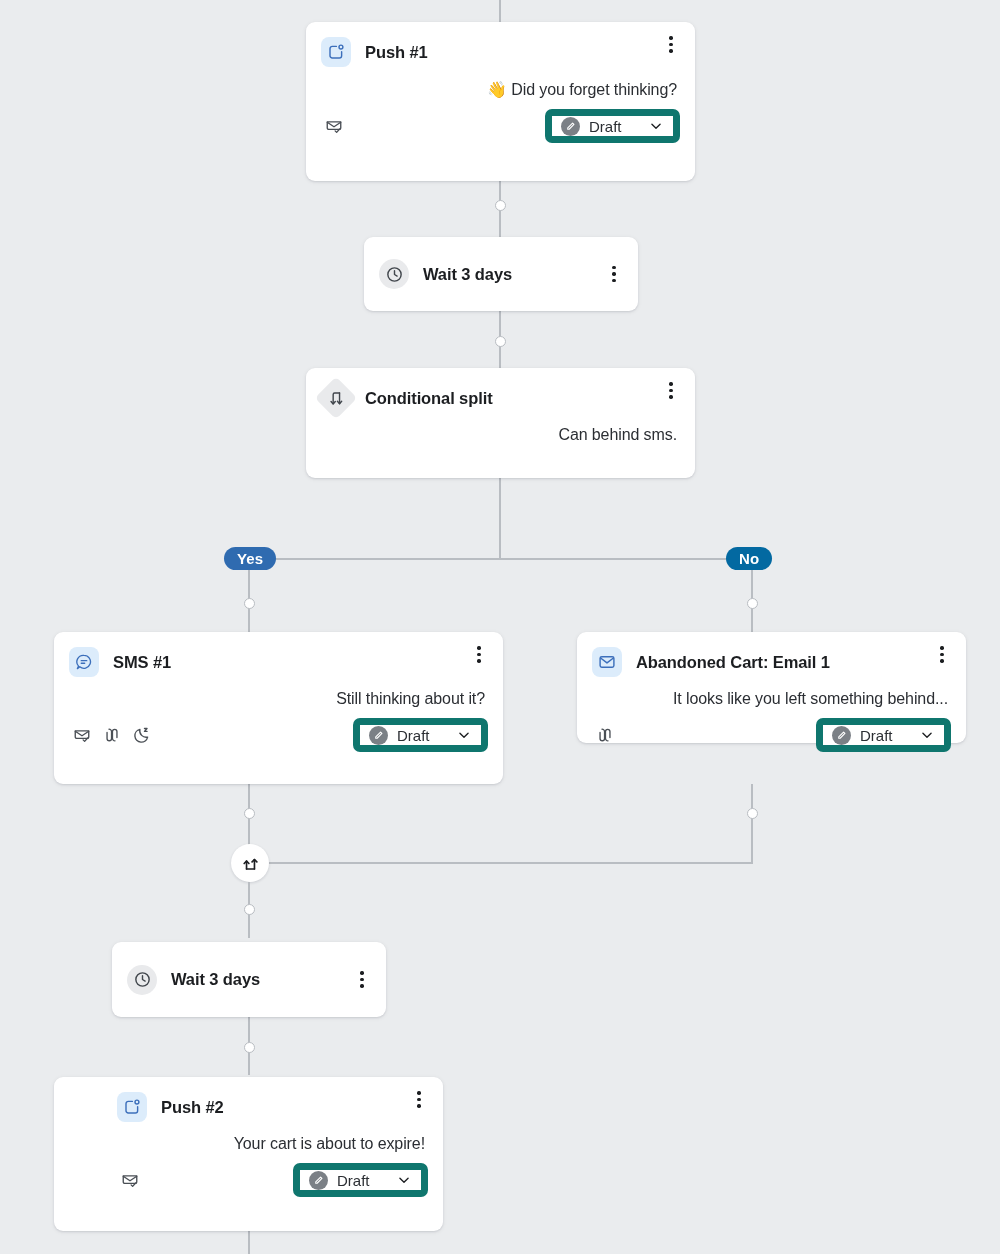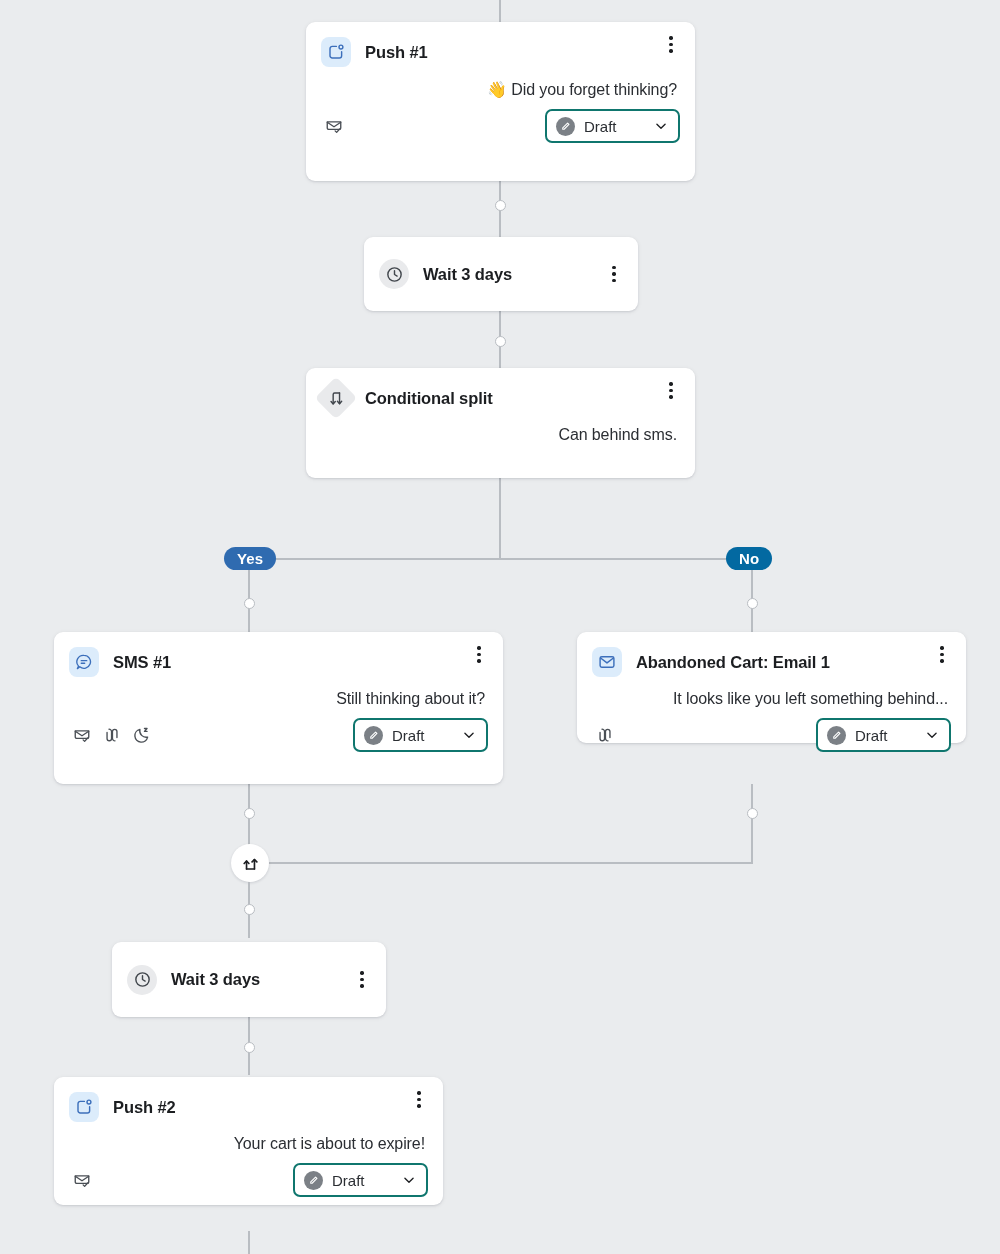"Draft" .status-select { border: 2px solid #0f766e -> 7px solid #0f766e }
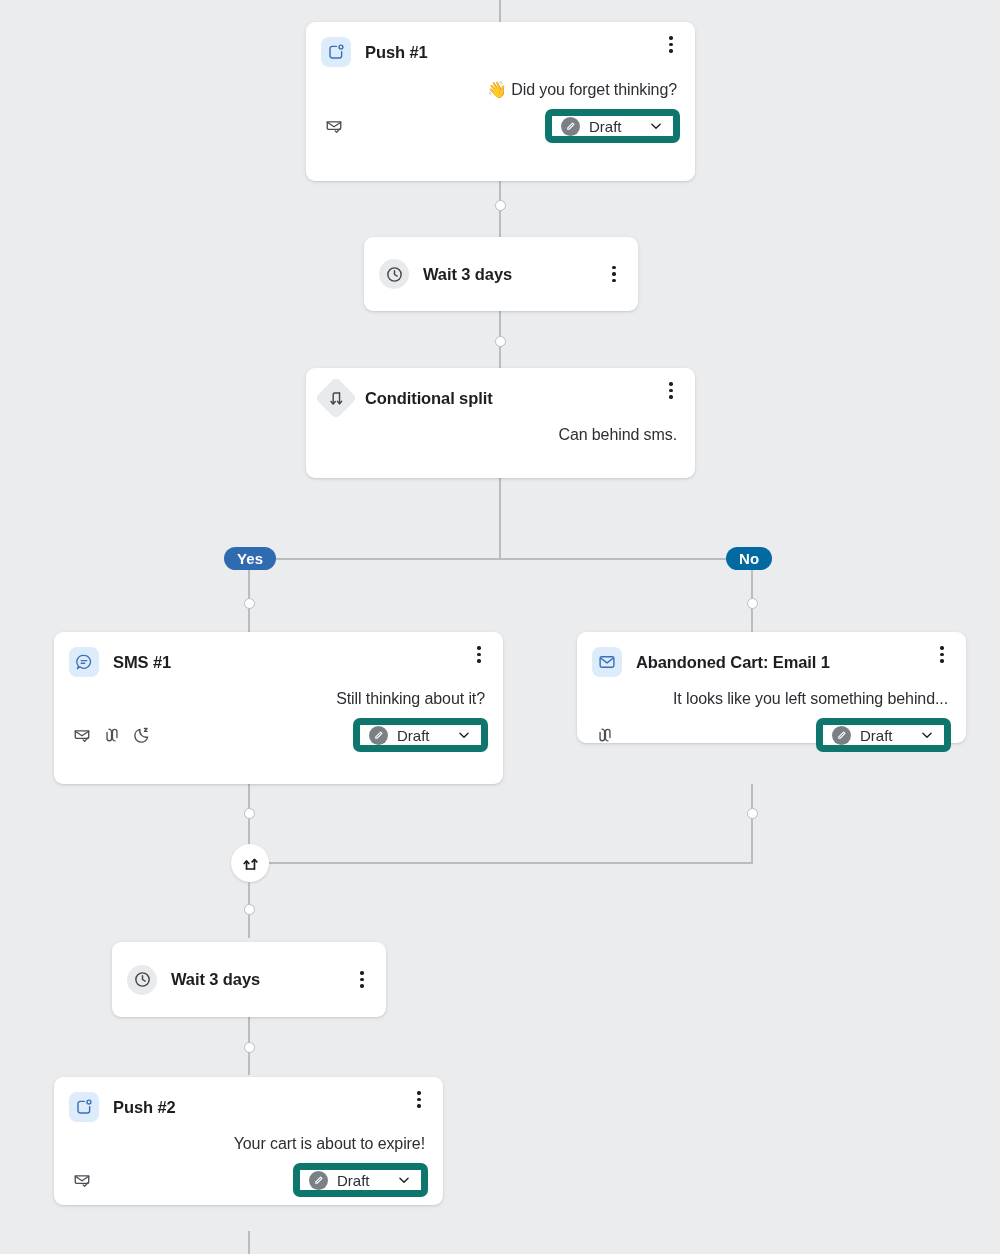"Push #2" div.card { height: 128px -> 154px; padding-left: none -> 48px }
